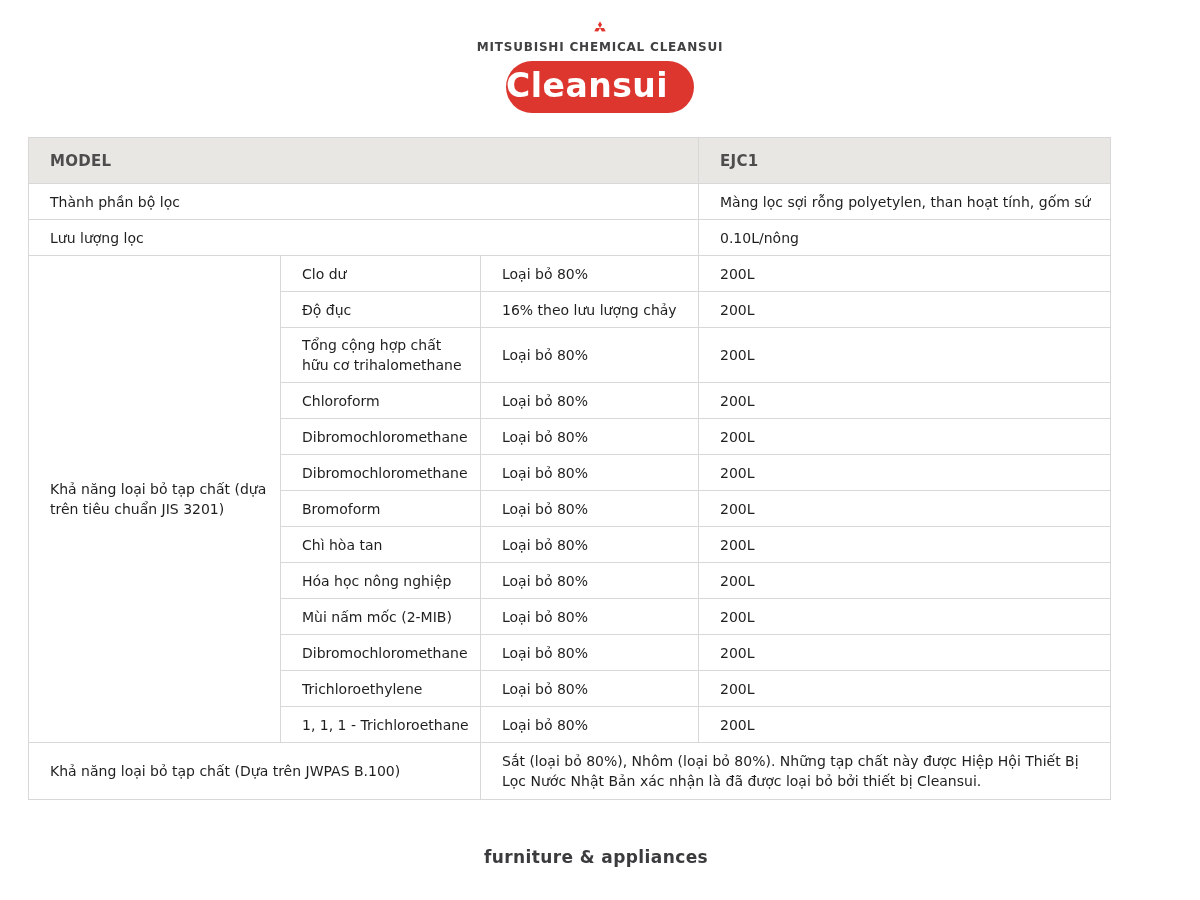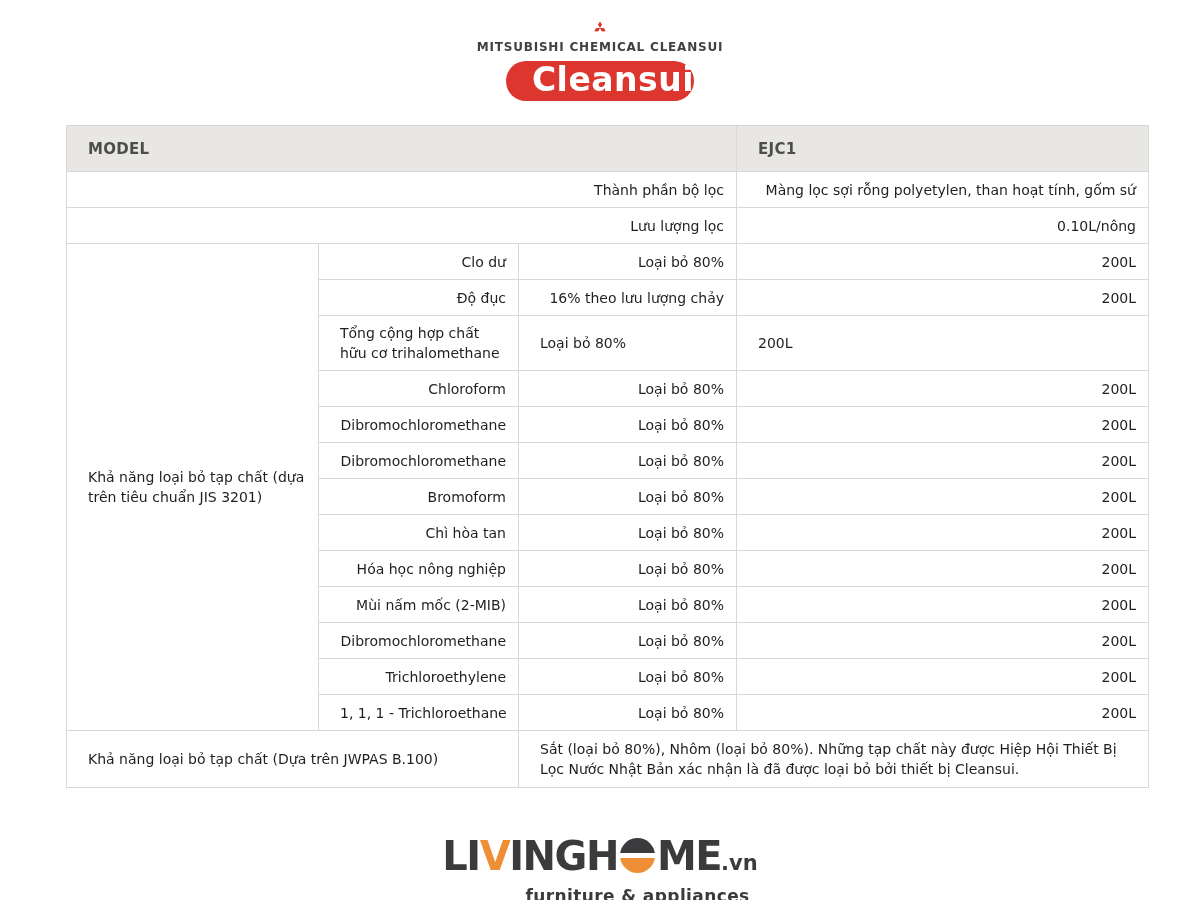"Cleansui" .cleansui-pill { height: 40px -> 52px; justify-content: flex-end -> flex-start }
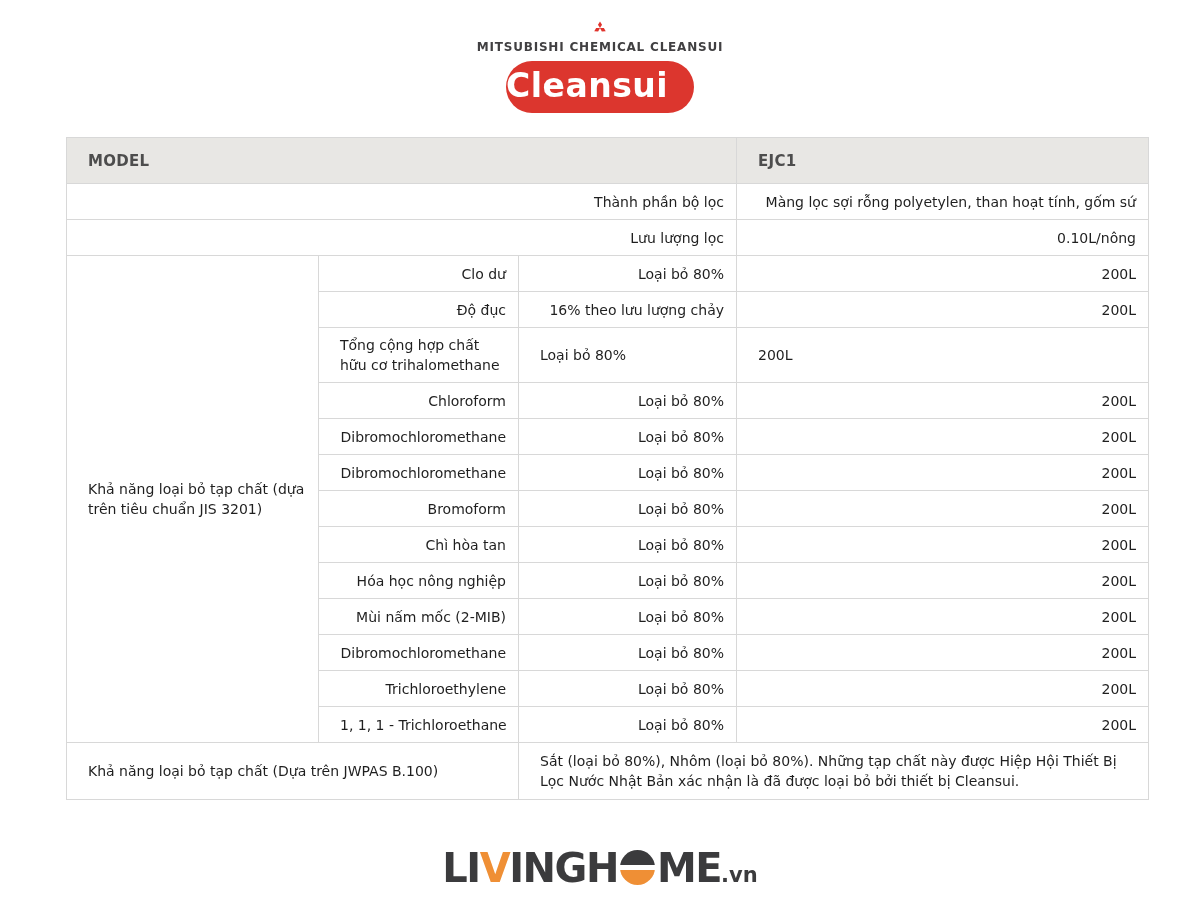"MODEL" table.spec { margin: 24px 0 0 66px -> 24px 0 0 28px }
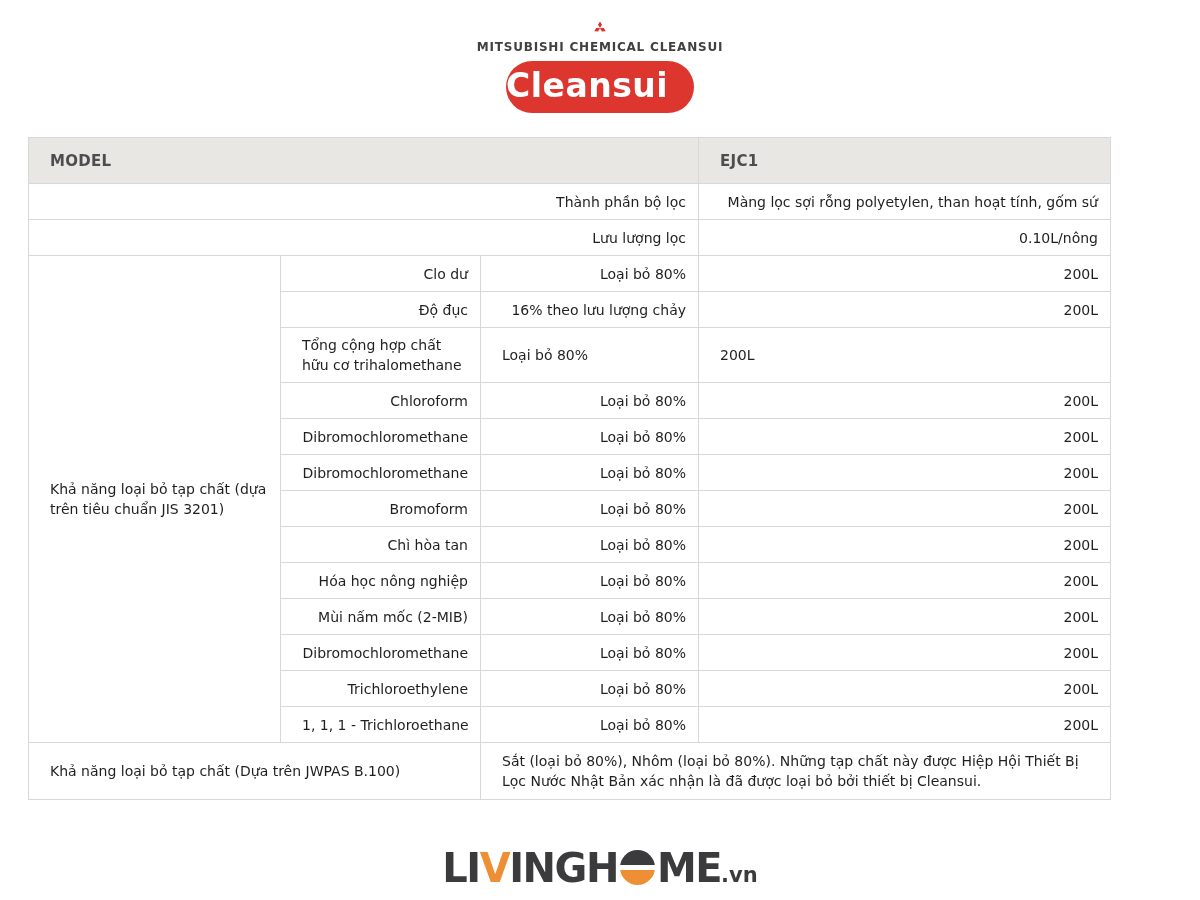"Thành phần bộ lọc" table.spec td.h1 { text-align: right -> none }
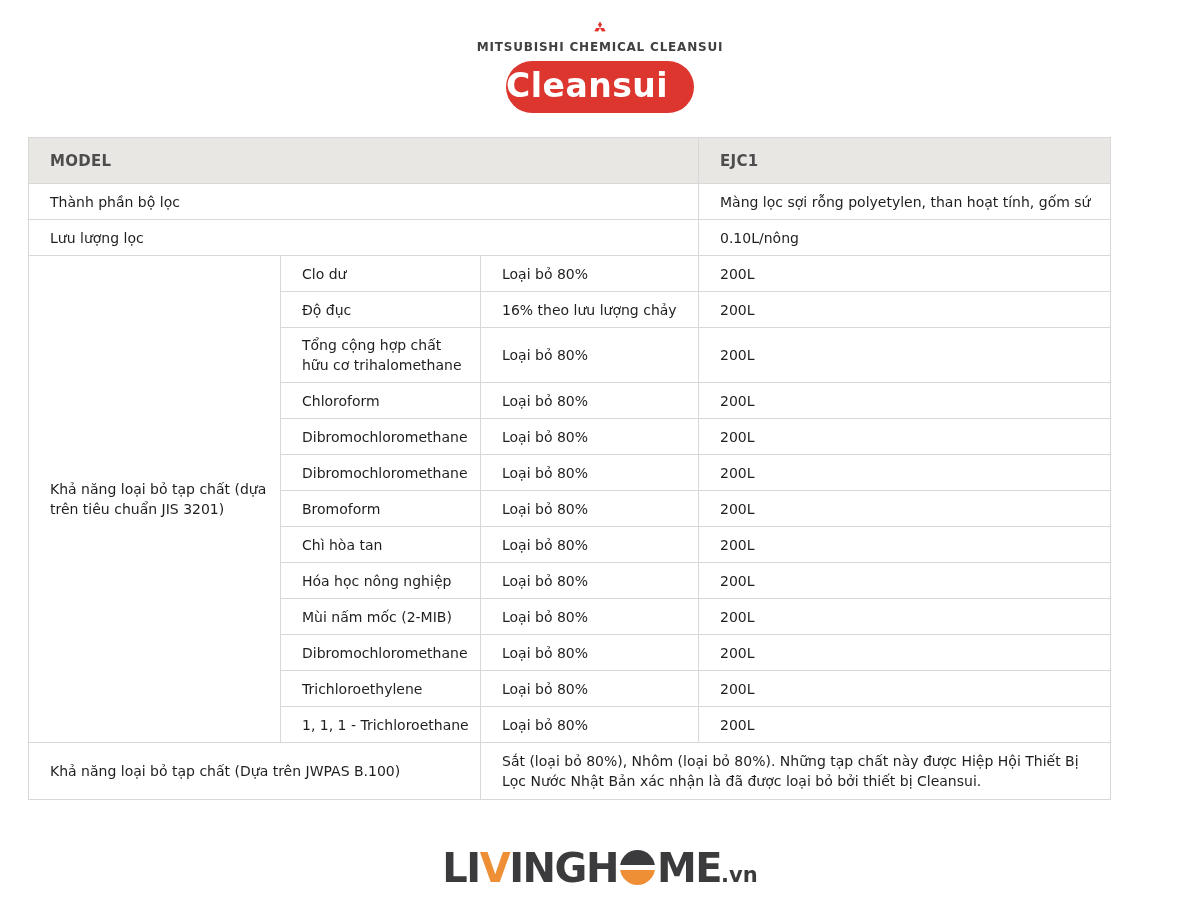"LIVINGH ME.vn" div.lh-wordmark { html: <div> <span>LI</span><span>V</span><span>INGH</span><span></span><span>ME</span><span>.vn</span> </div> -> none }
